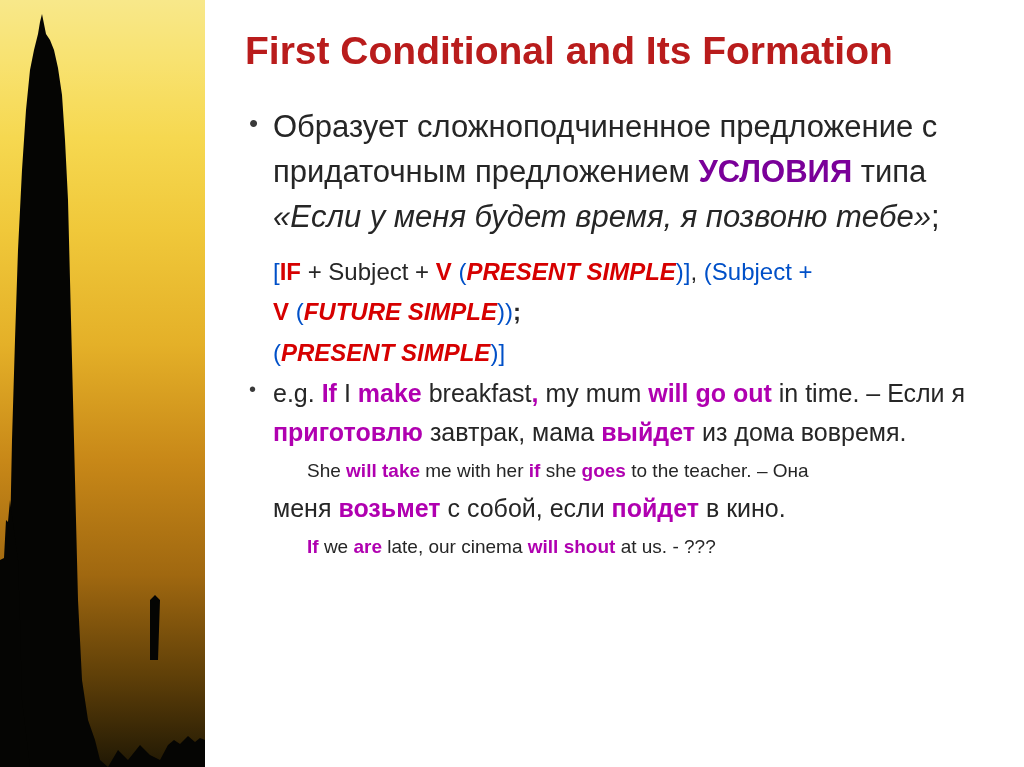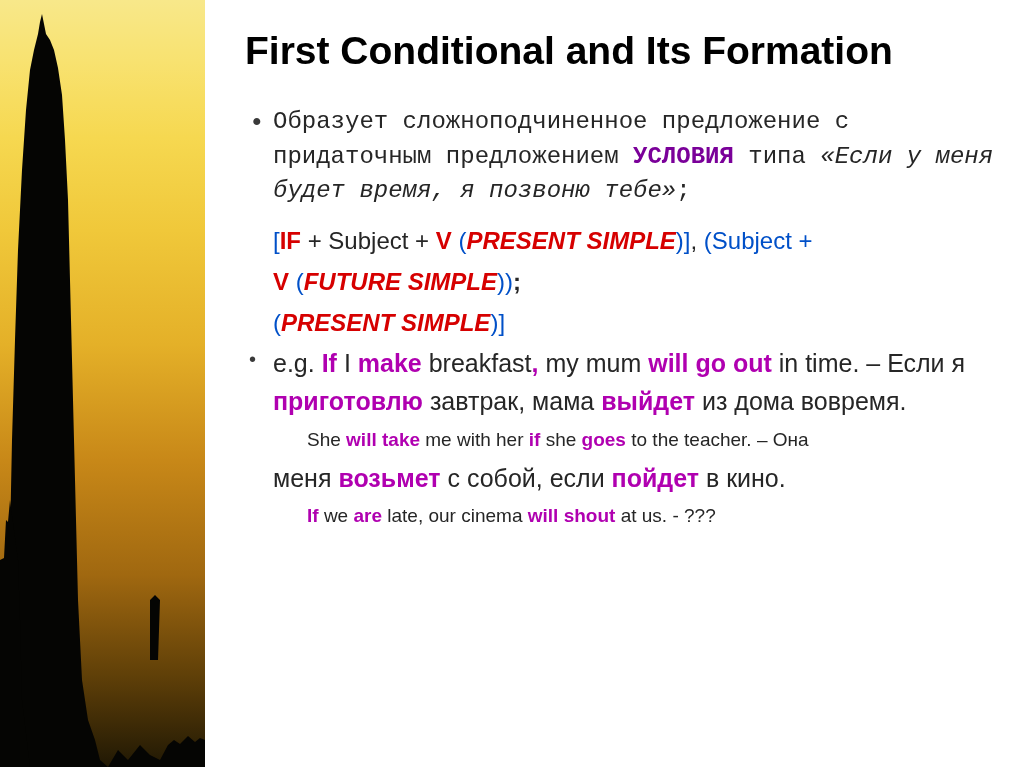"First Conditional and Its Formation" .title { color: #000000 -> #b91c1c }
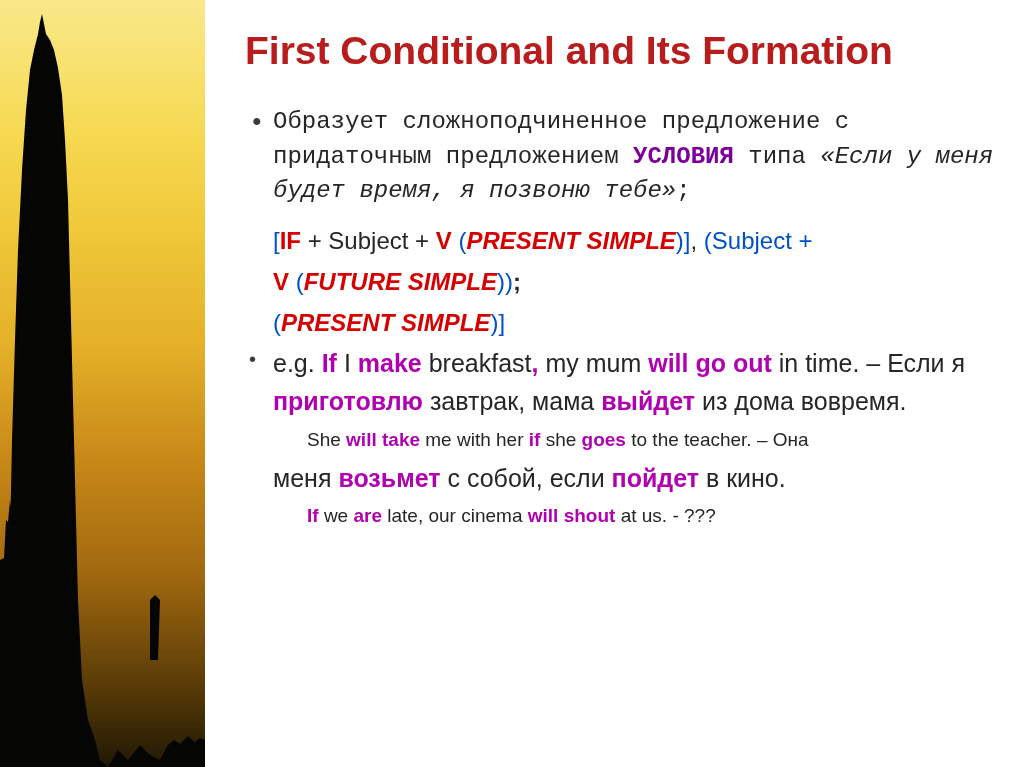"Образует сложноподчиненное предложение с" ul.main > li { font-family: Liberation Mono, monospace -> none; font-size: 24px -> 31px }
